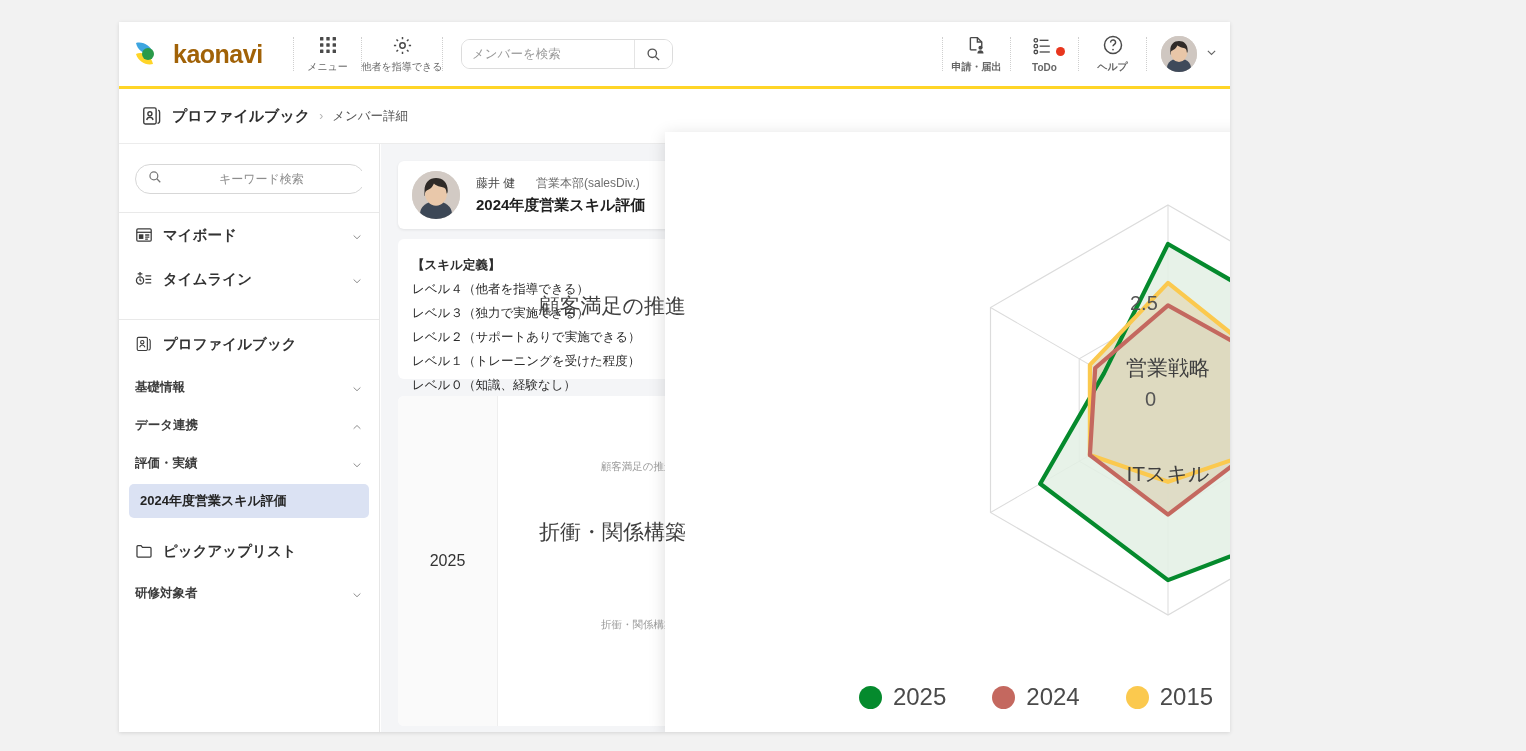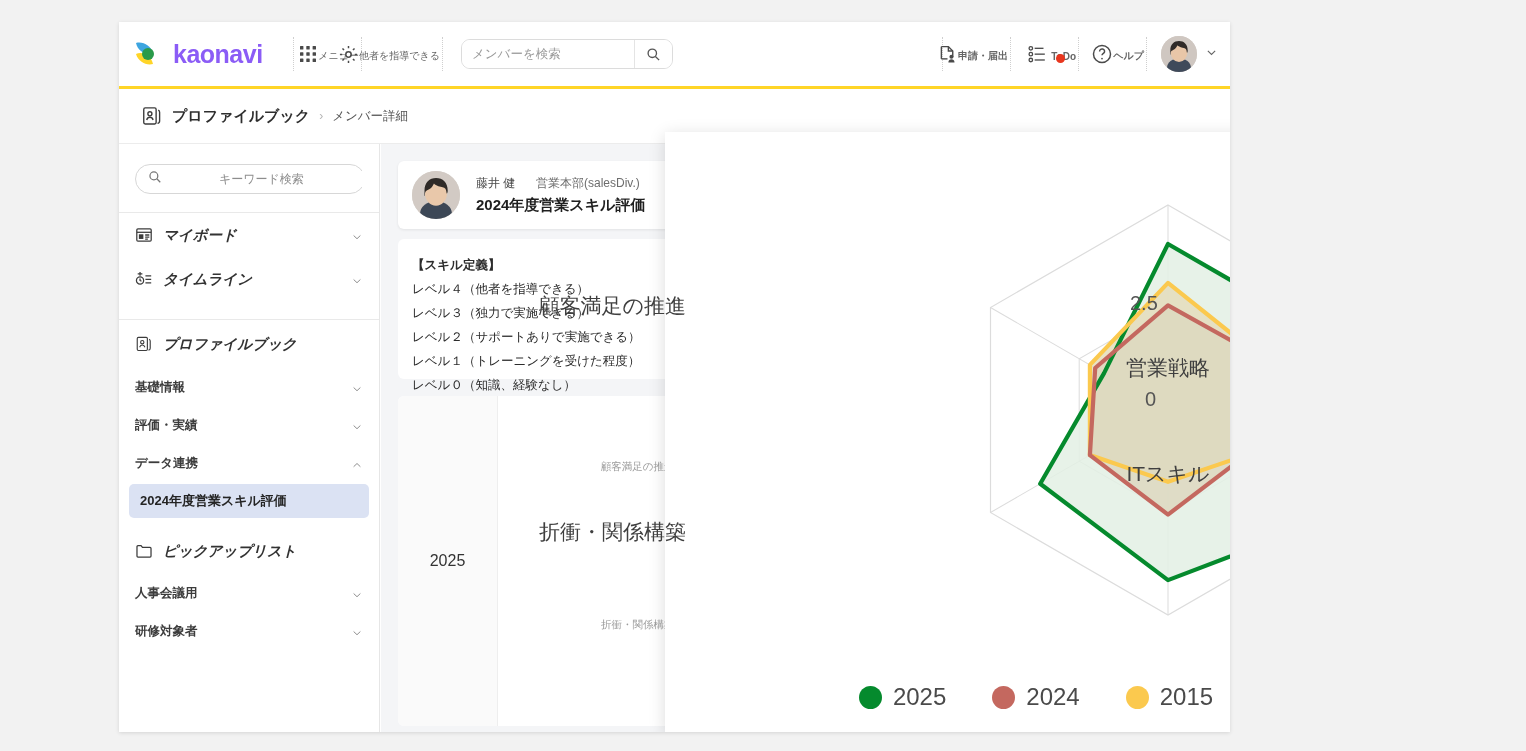"kaonavi" .logo-text { color: #8b5cf6 -> #a16207 }
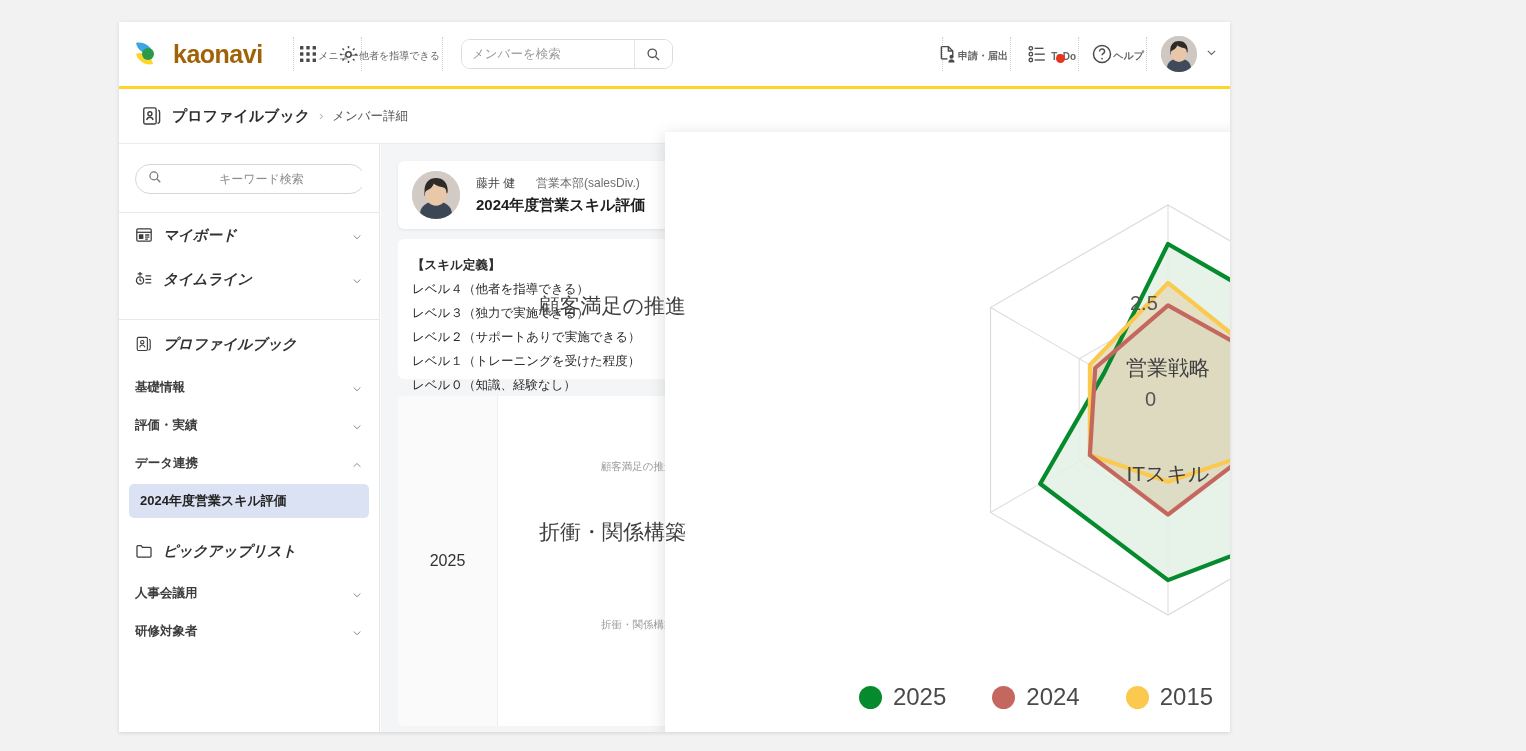"メニュー" .hdr-btn { flex-direction: row -> column; justify-content: flex-end -> center }
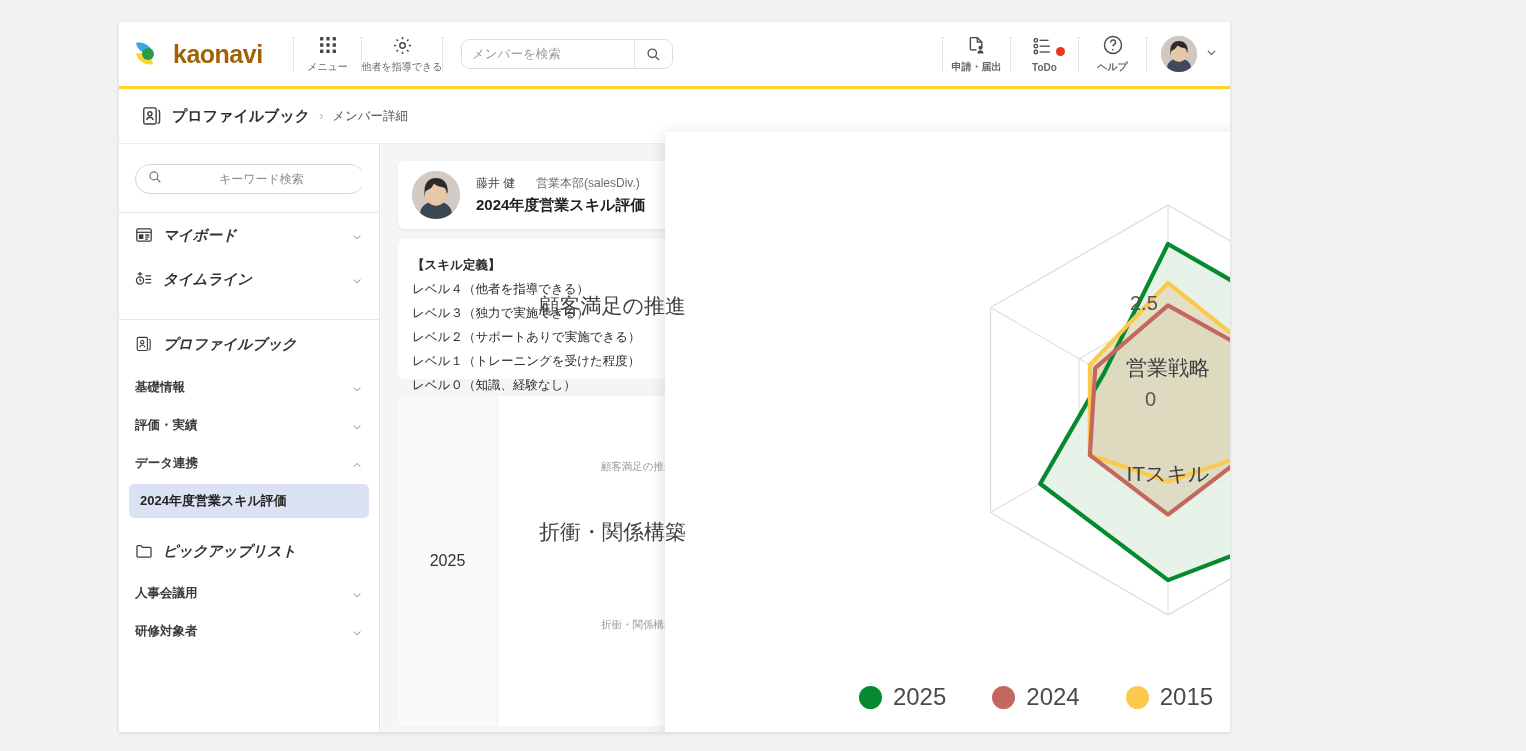"マイボード" .side-main { font-style: italic -> none }
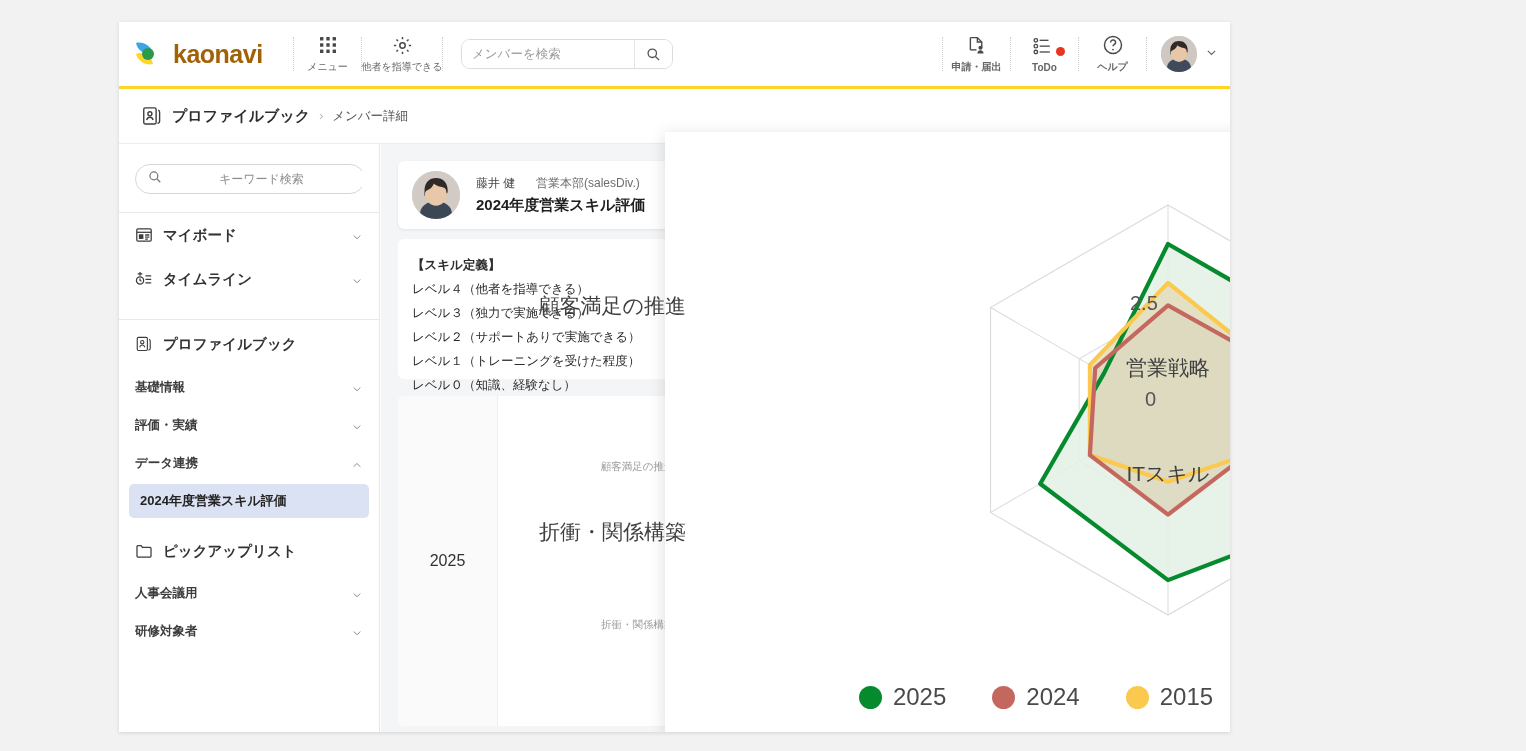"評価・実績" div.side-sub { order: before "データ連携" -> after "データ連携" }
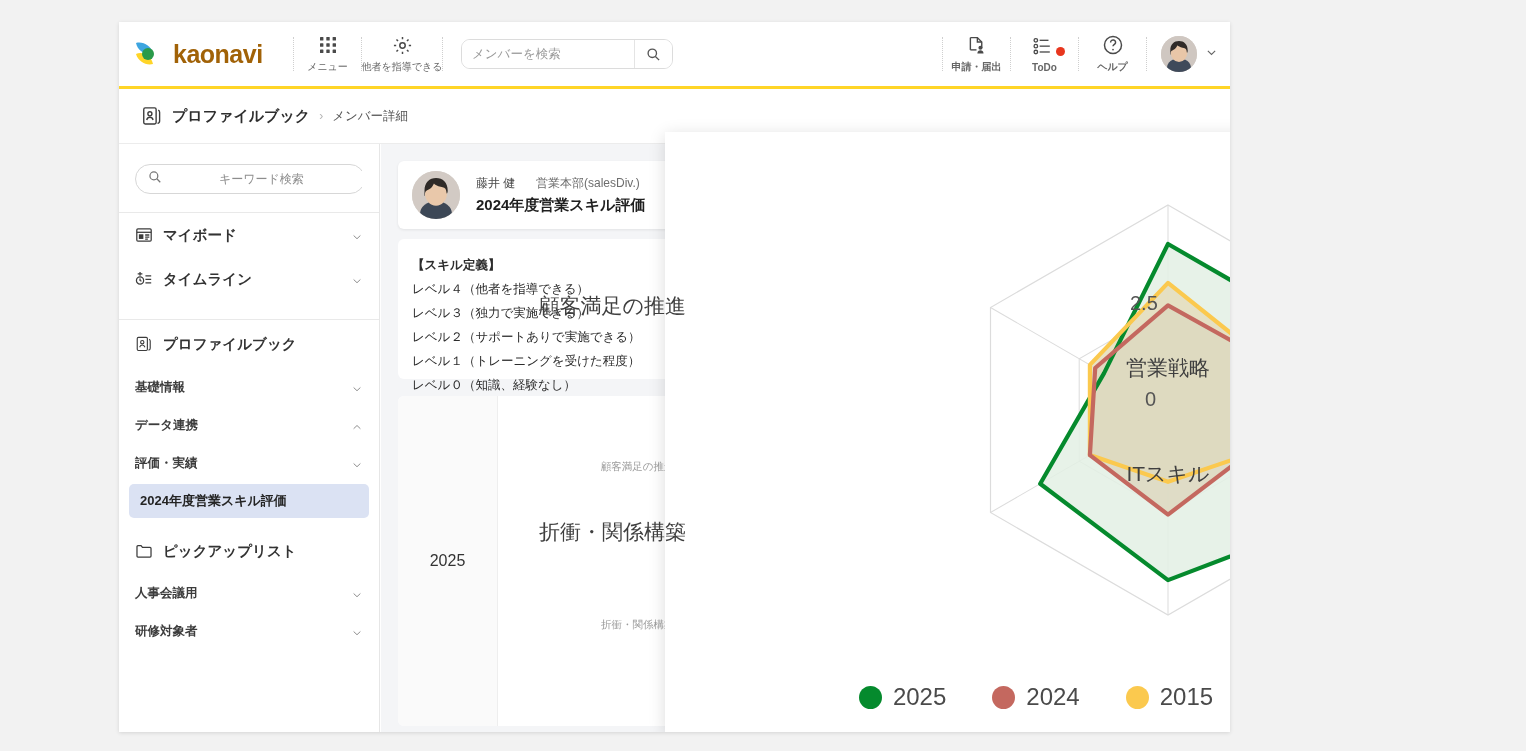"人事会議用" div.side-sub { html: <div> <span>人事会議用</span> <span> <svg> <path></path> </svg> </span> </div> -> none }
